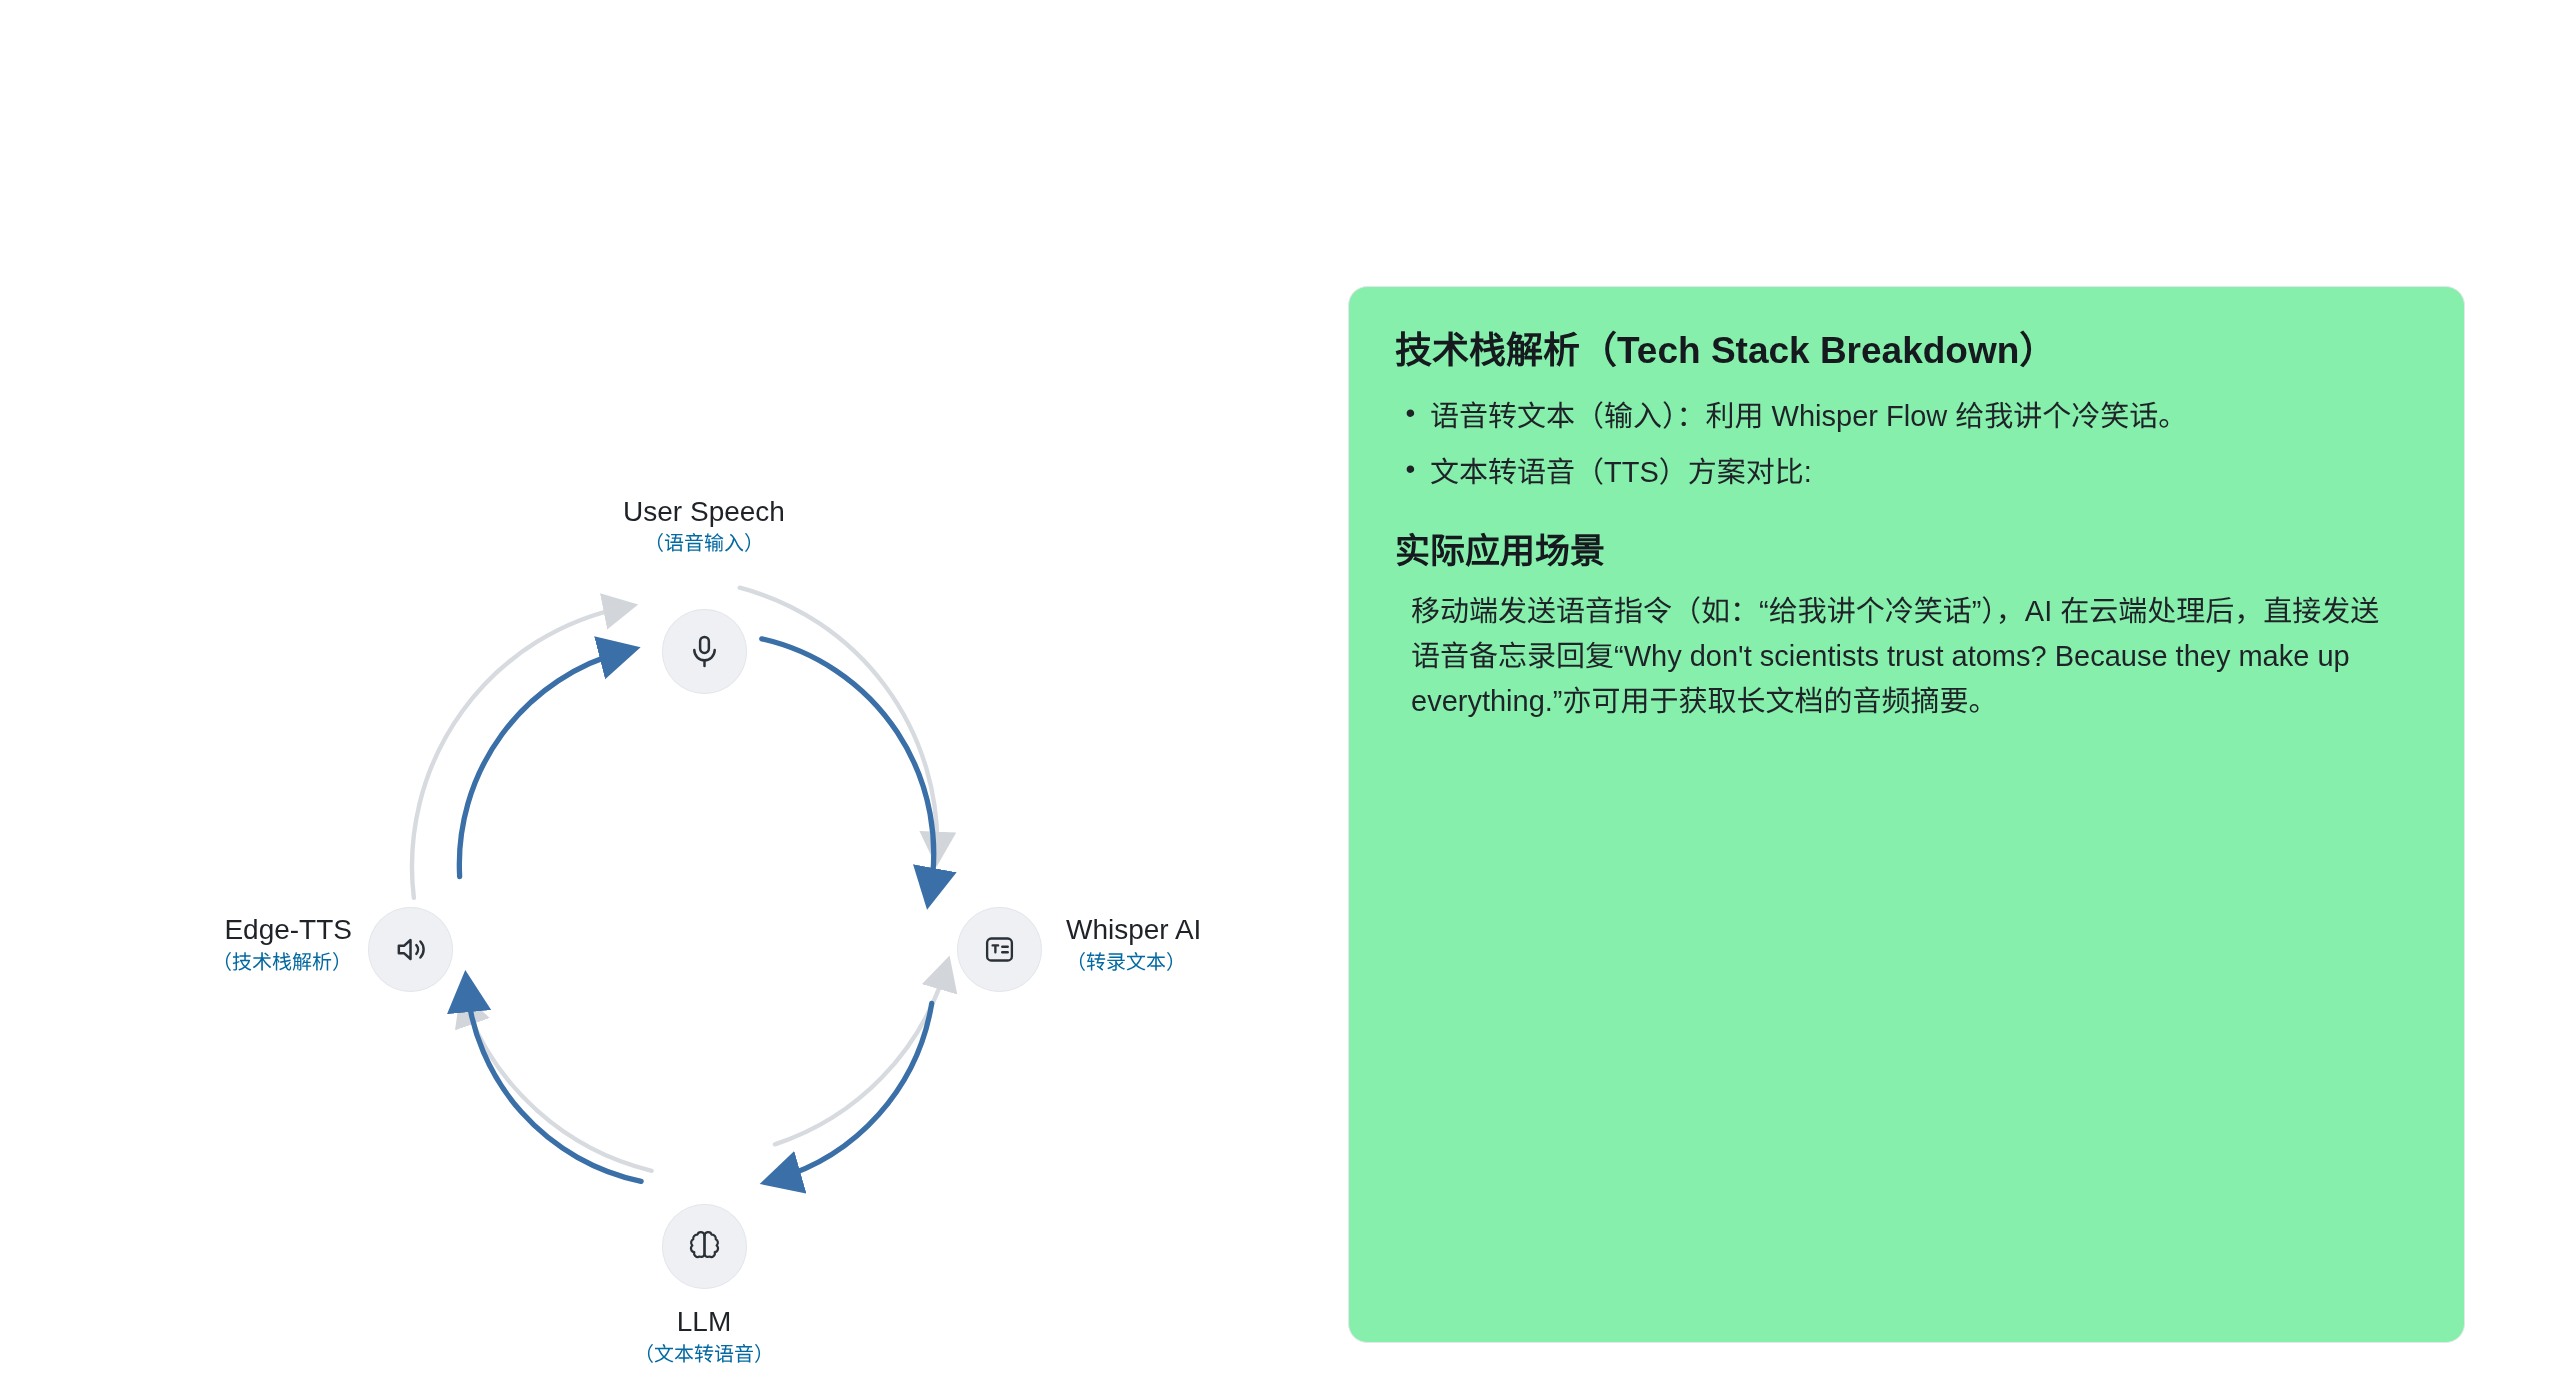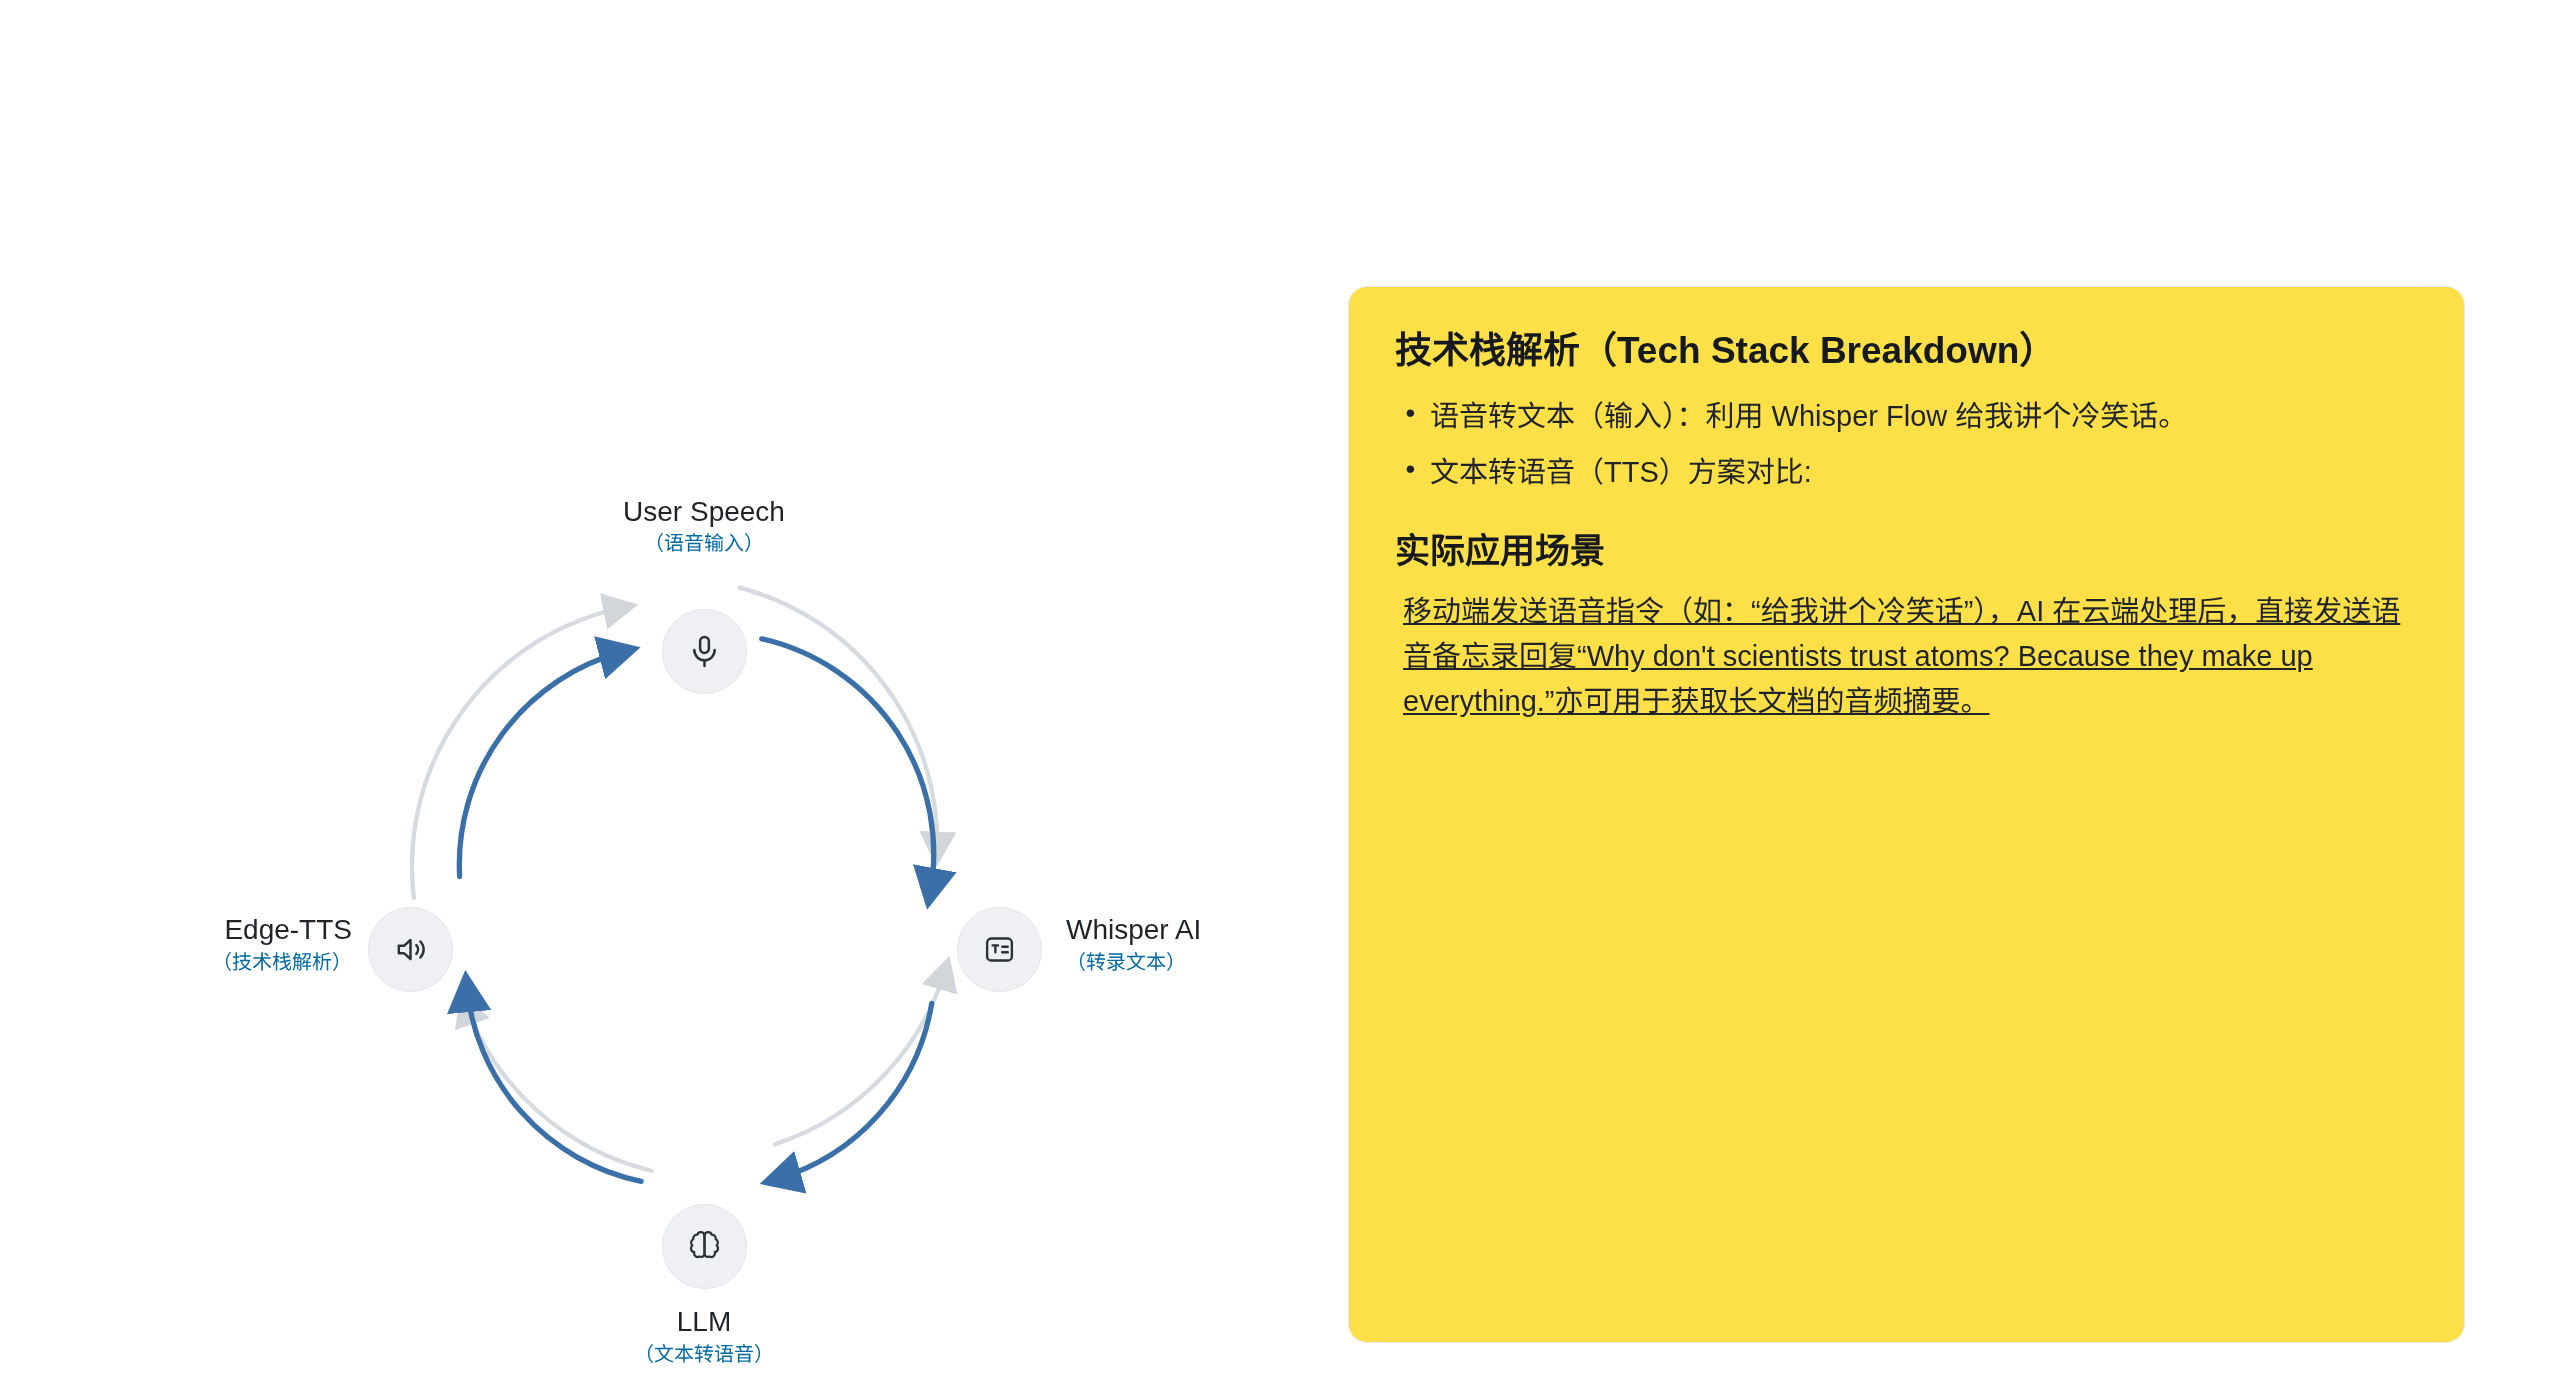"技术栈解析（Tech Stack Breakdown）" .panel { background: #fde047 -> #86efac }
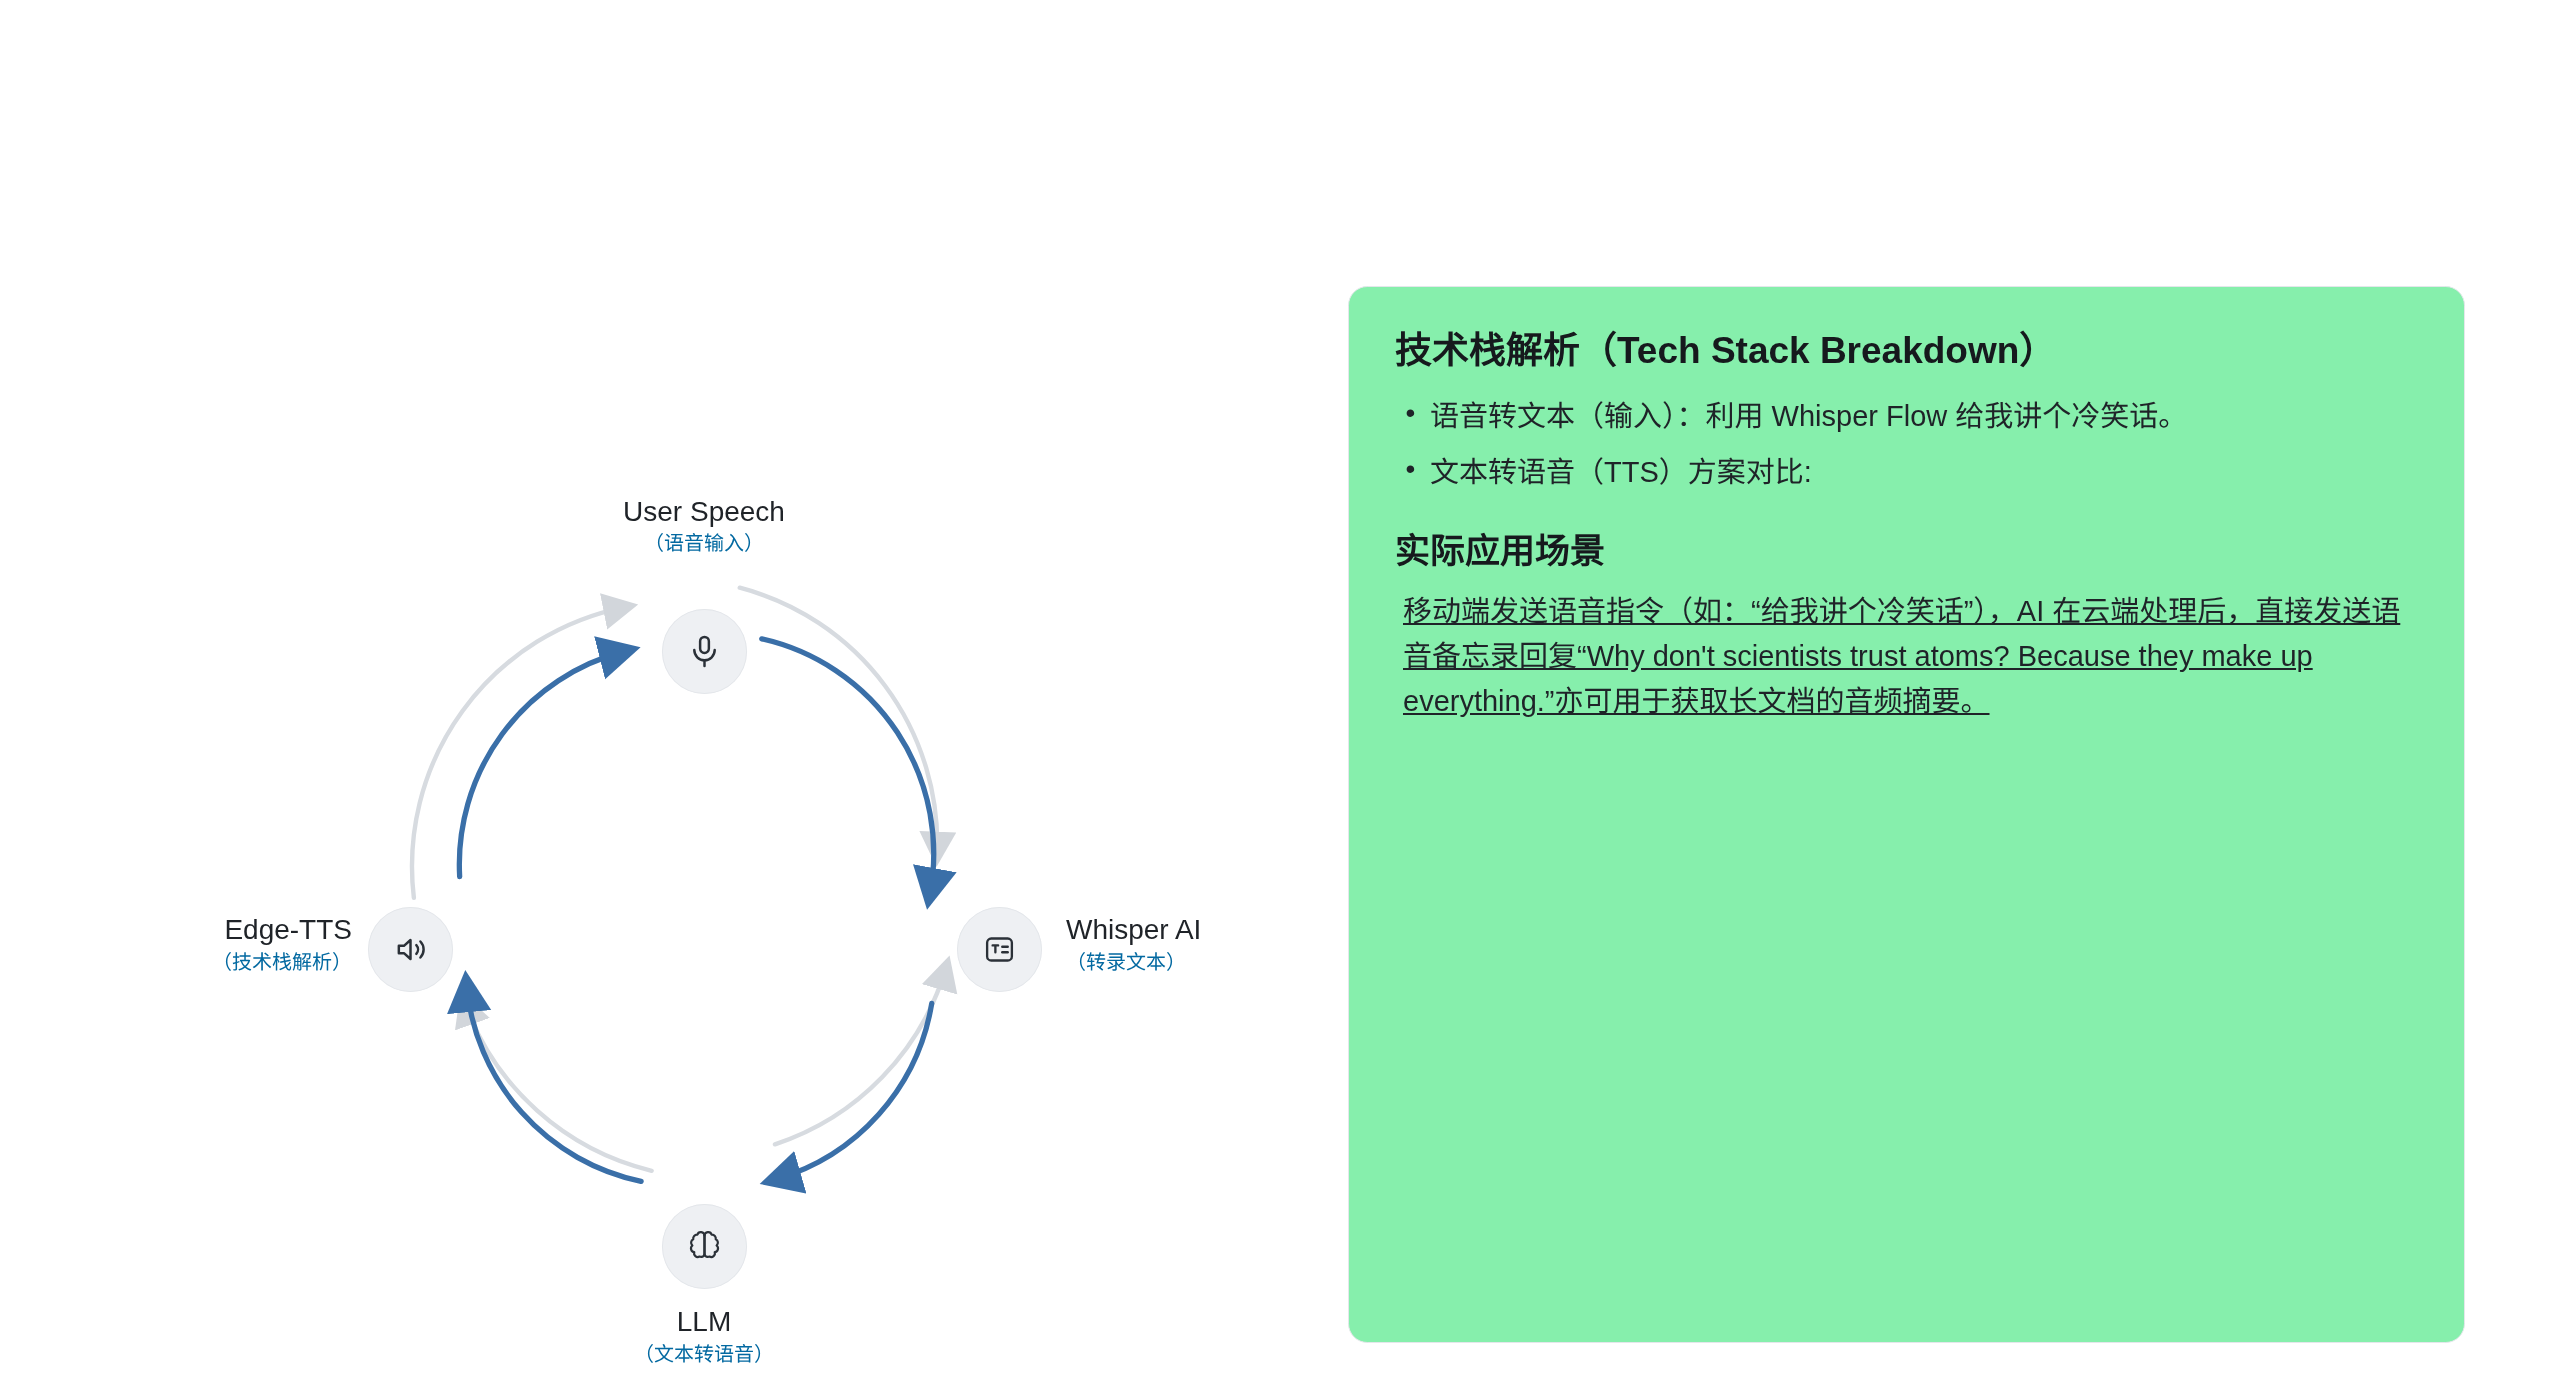"移动端发送语音指令（如：“给我讲个冷笑话”），AI" .panel-para { margin: 8px -> 16px; text-decoration: underline -> none }
